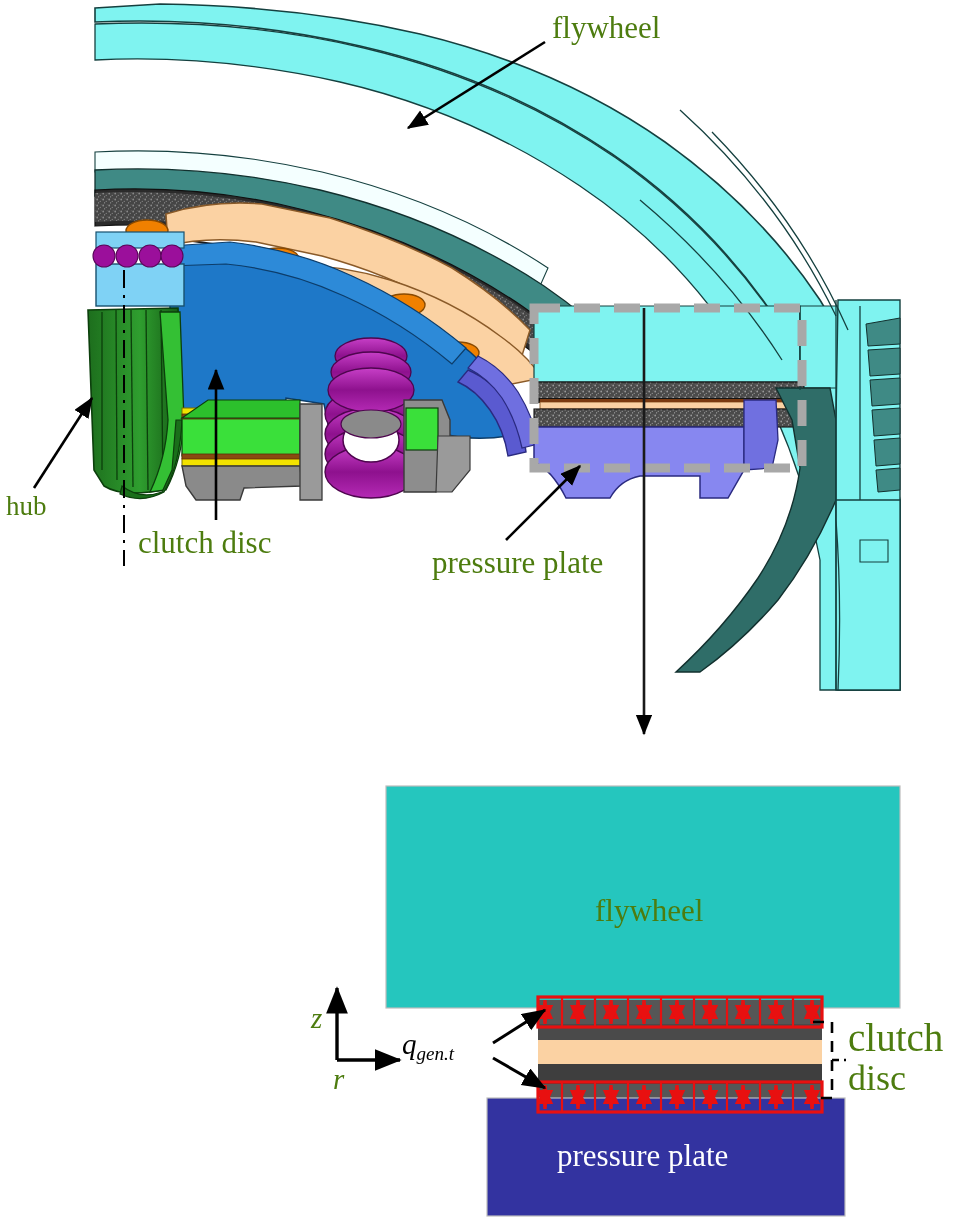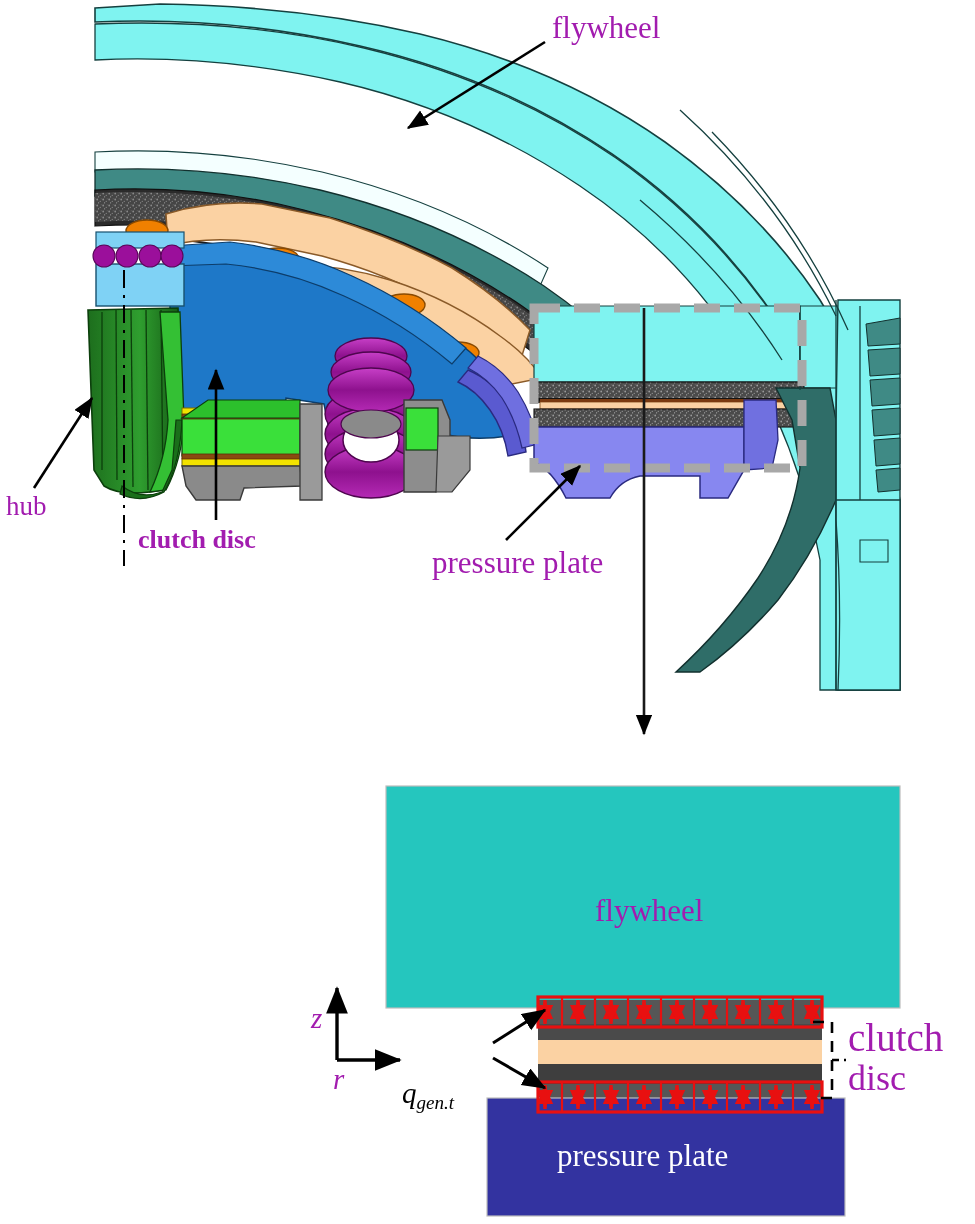"flywheel" .lbl { color: #a21caf -> #4d7c0f }
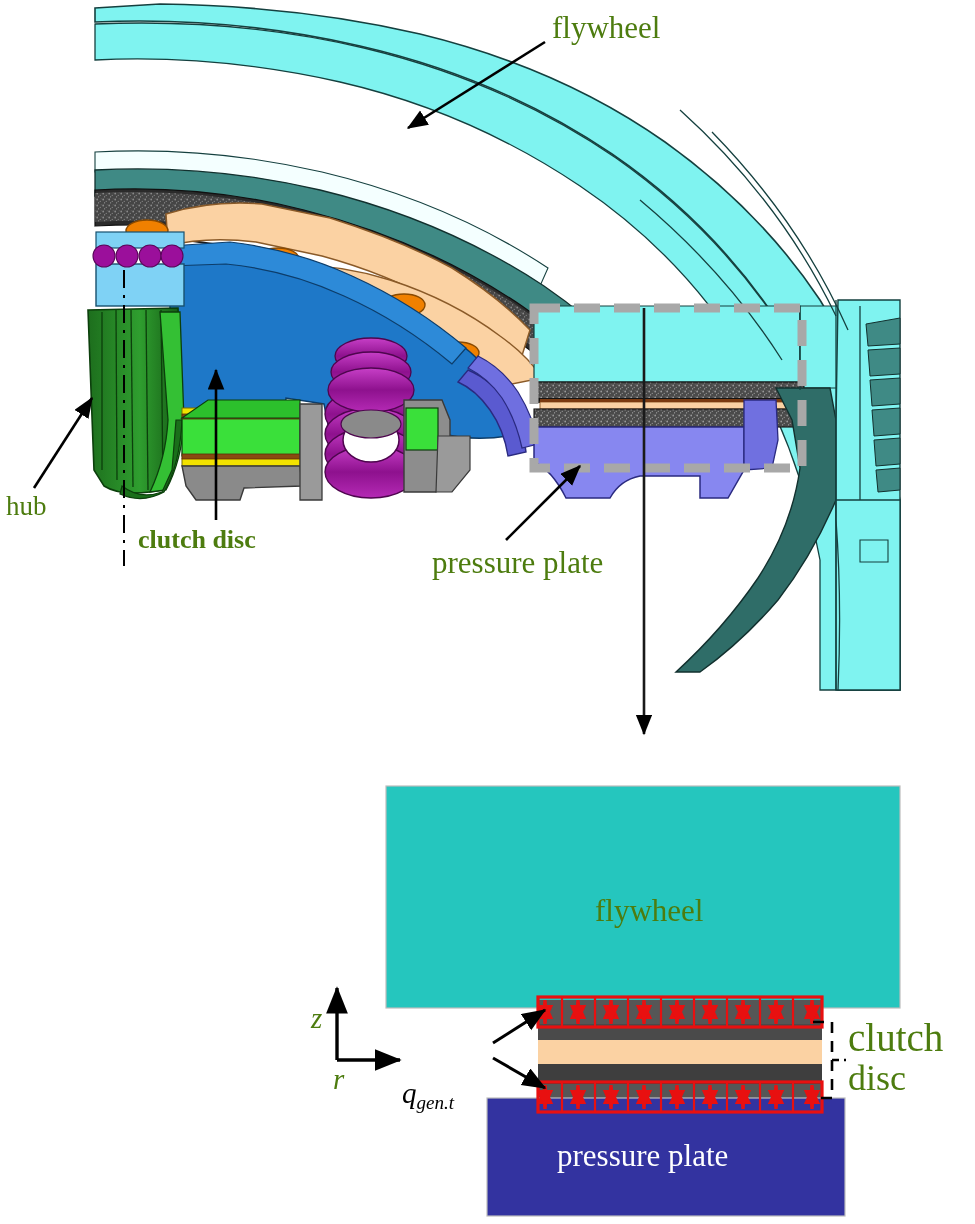"clutch disc" #lbl-clutch-disc-top { font-size: 26px -> 31px; font-weight: bold -> none }
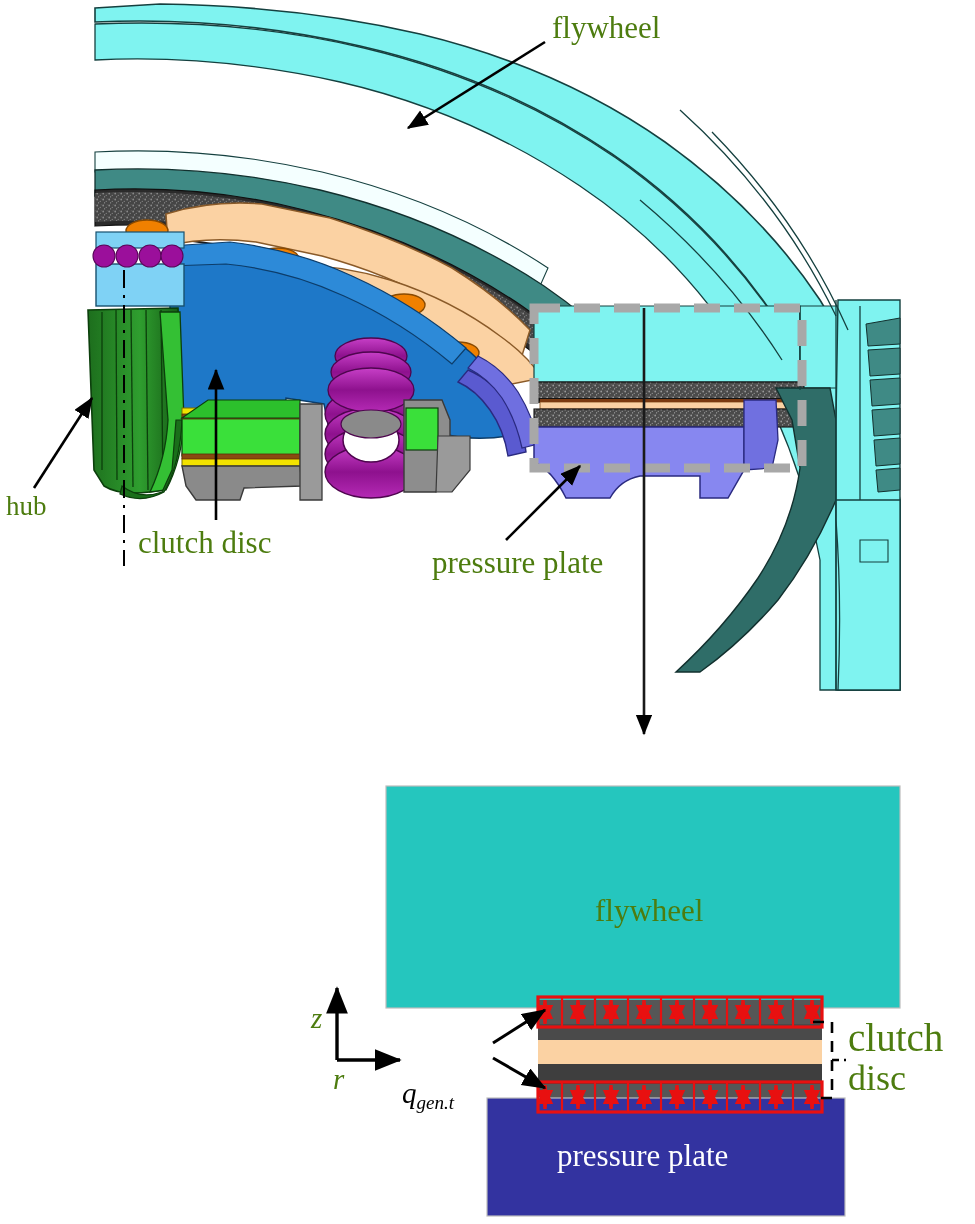"qgen.t" #lbl-qgen { top: 1077px -> 1028px }
